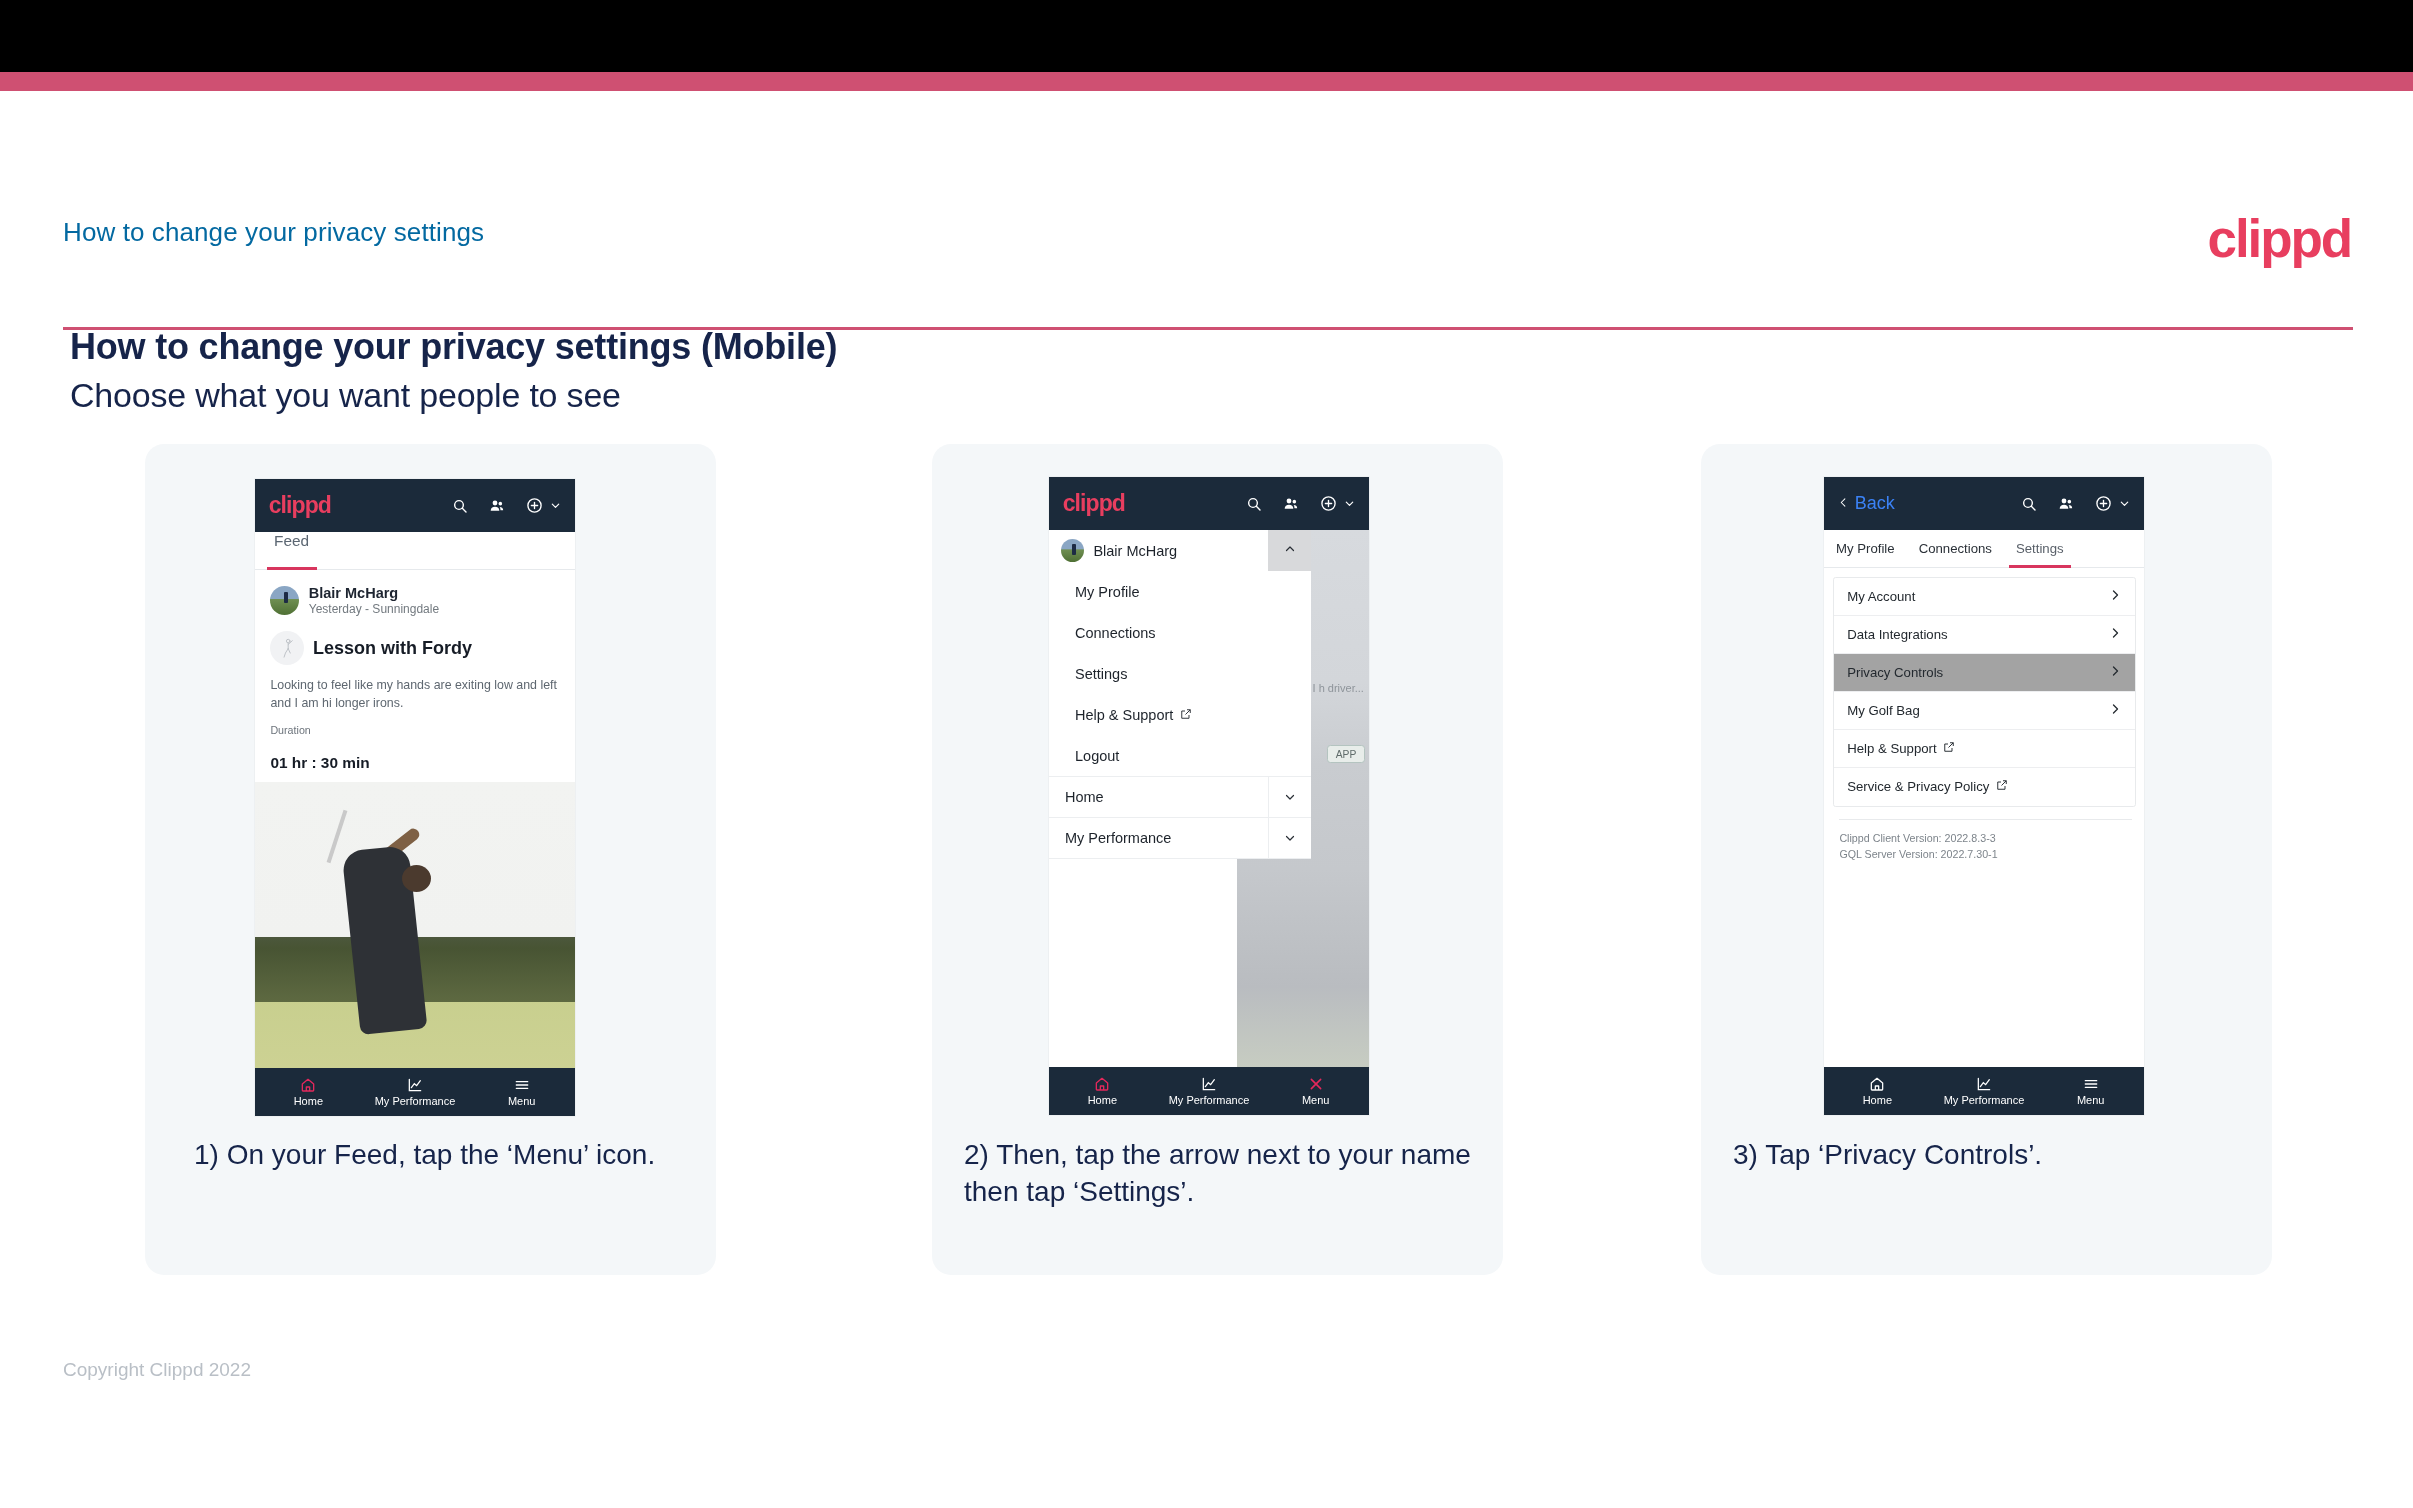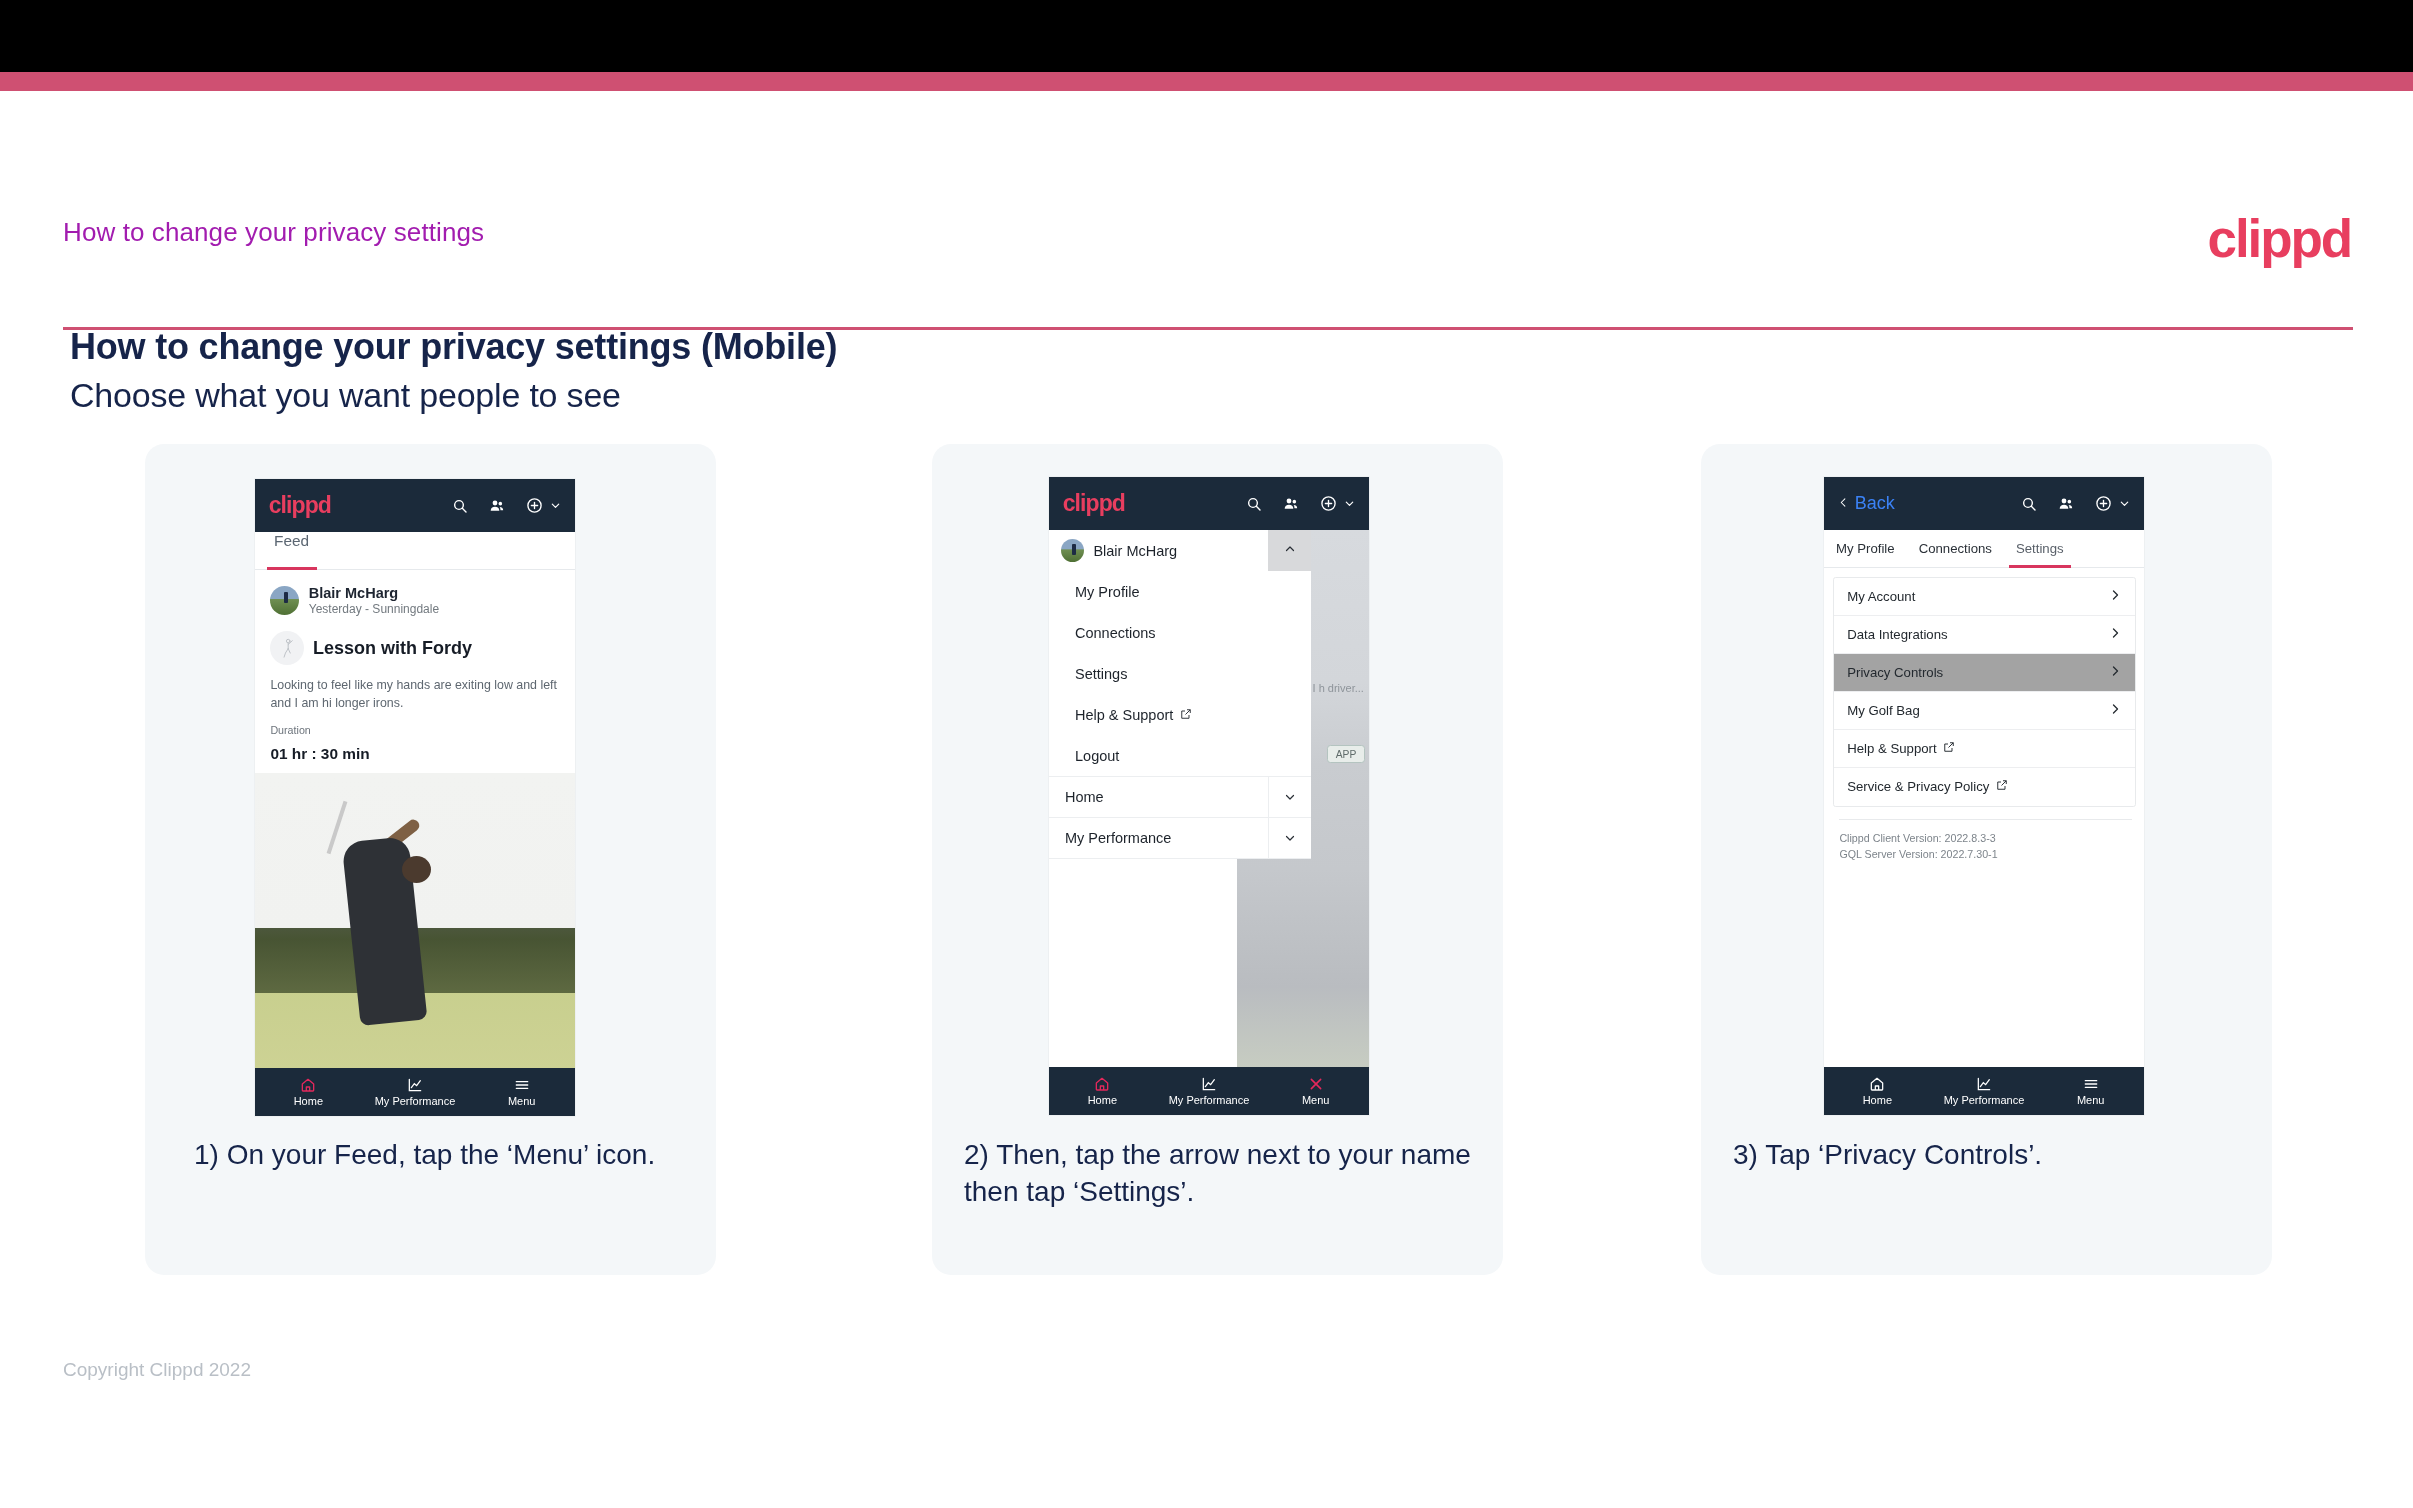"How to change your privacy settings" .slide-header-title { color: #a21caf -> #0369a1 }
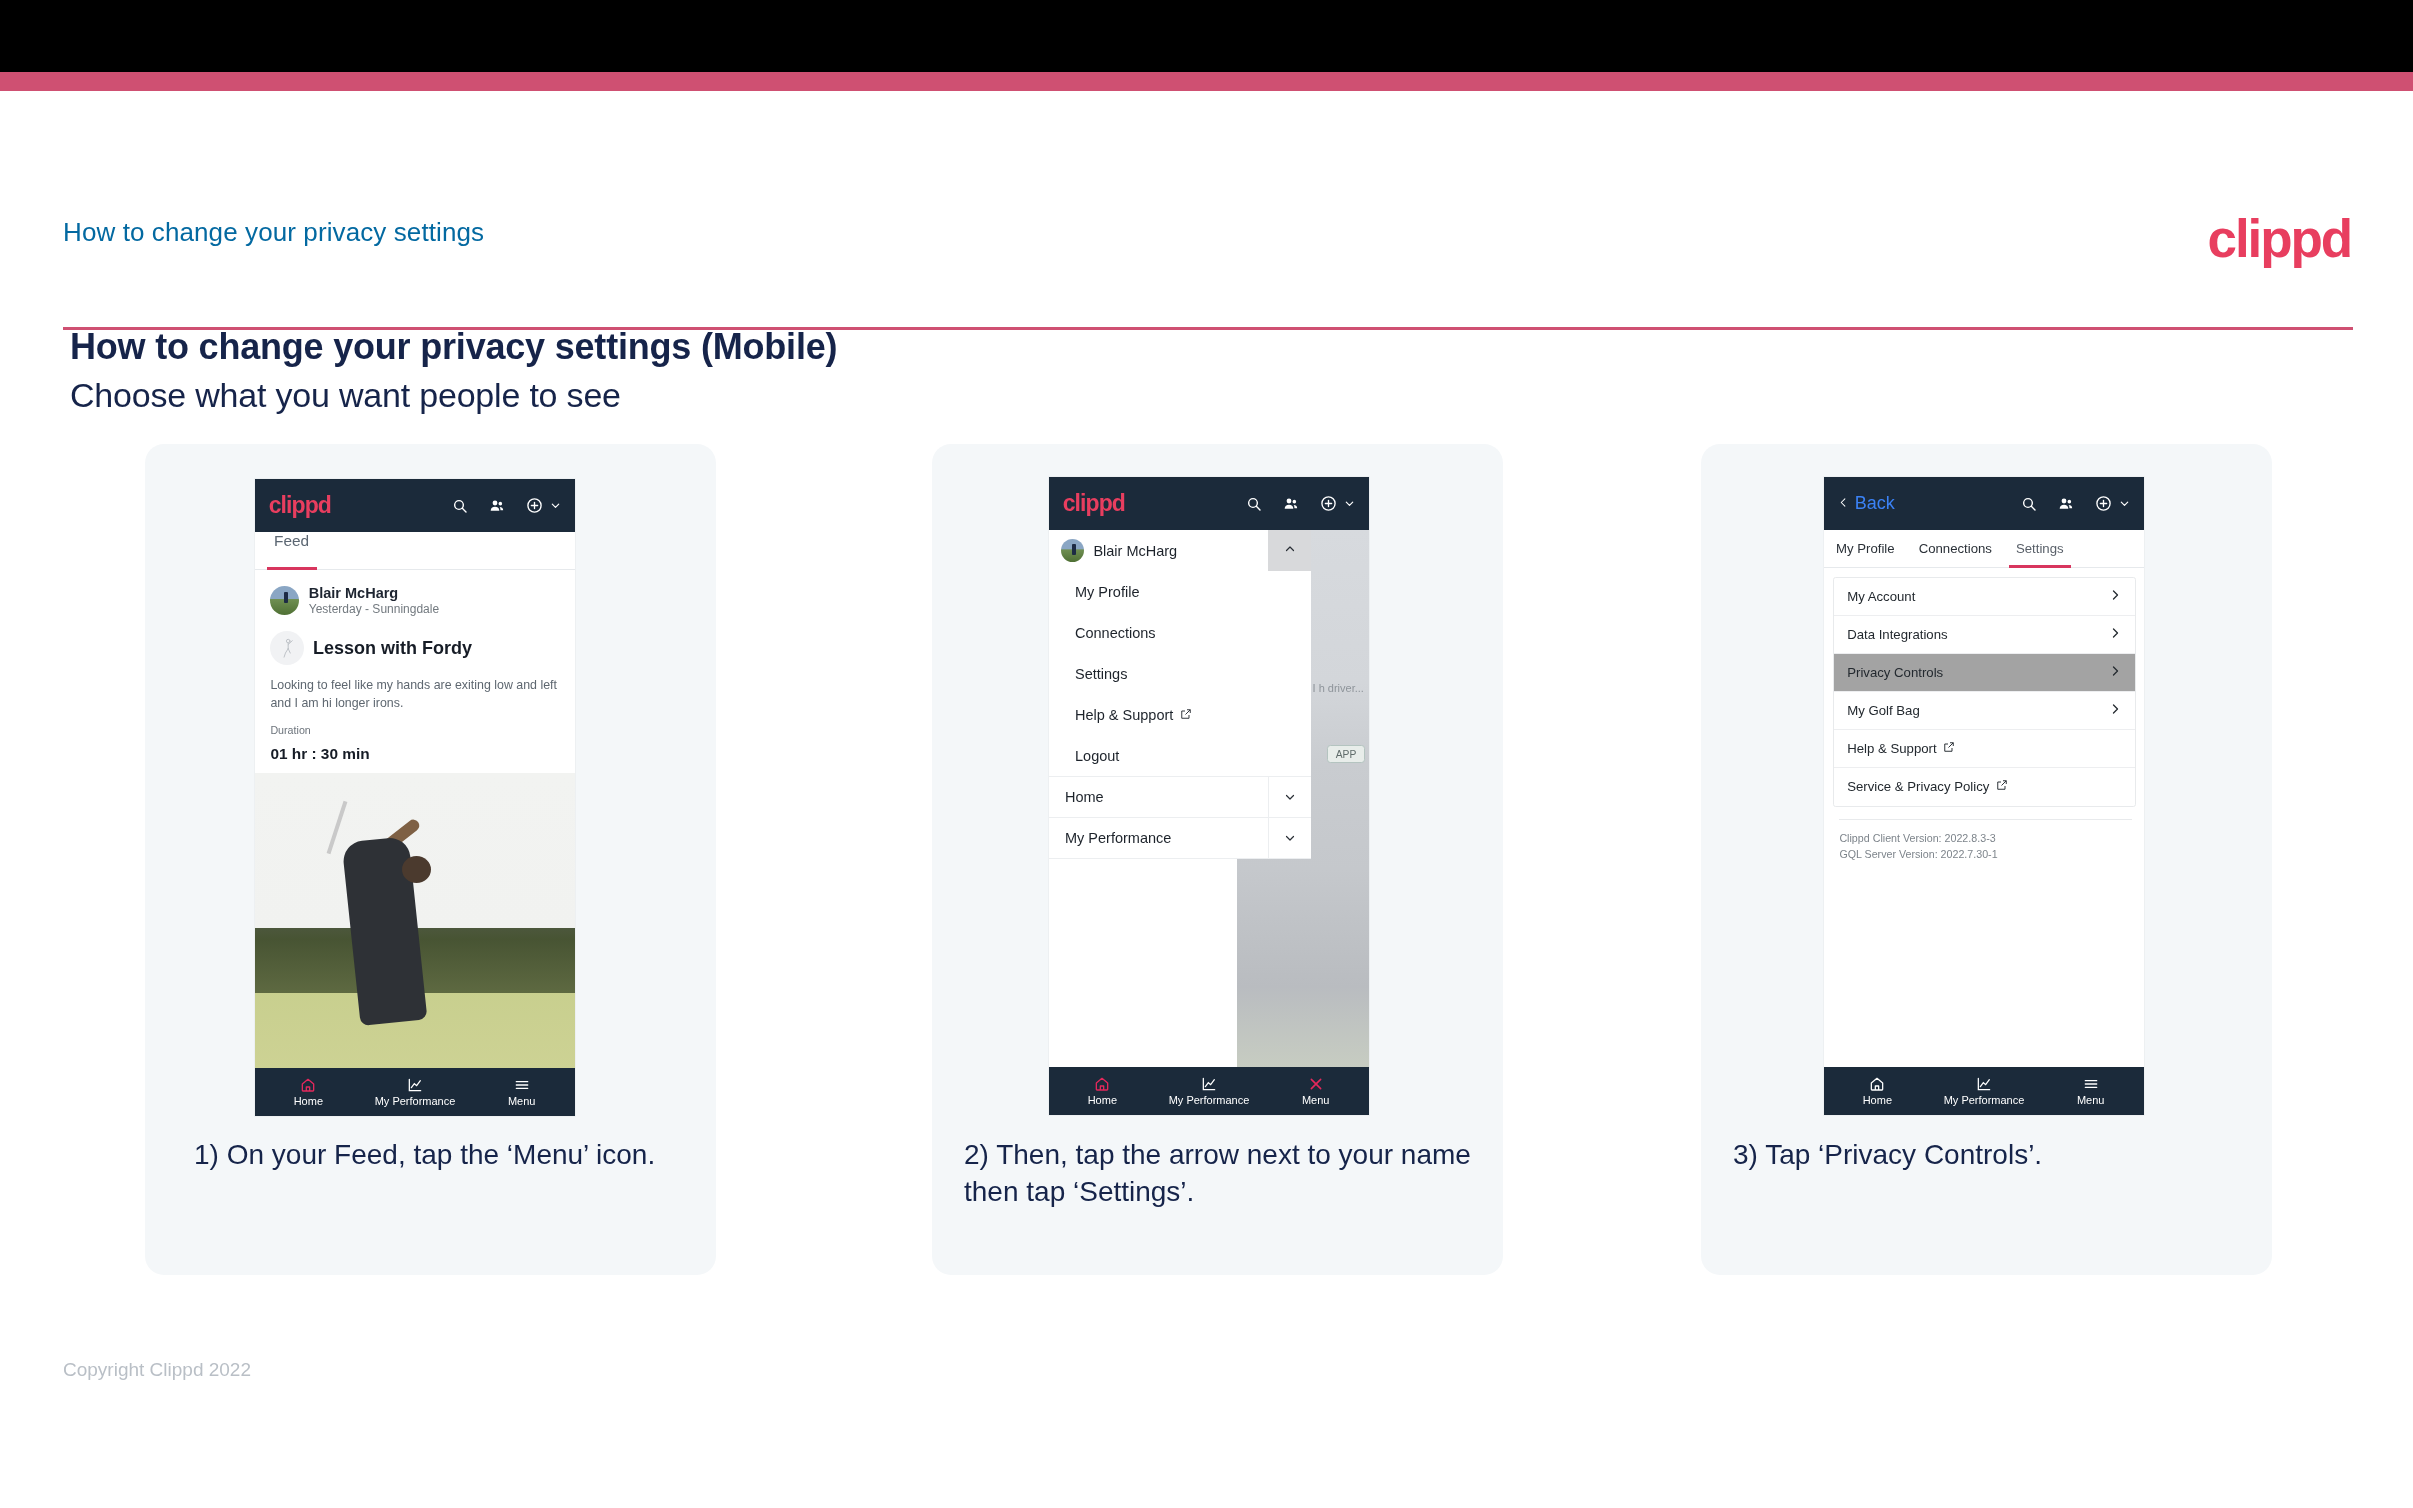"01 hr : 30 min" .dur-value { margin-top: 9px -> 18px }
